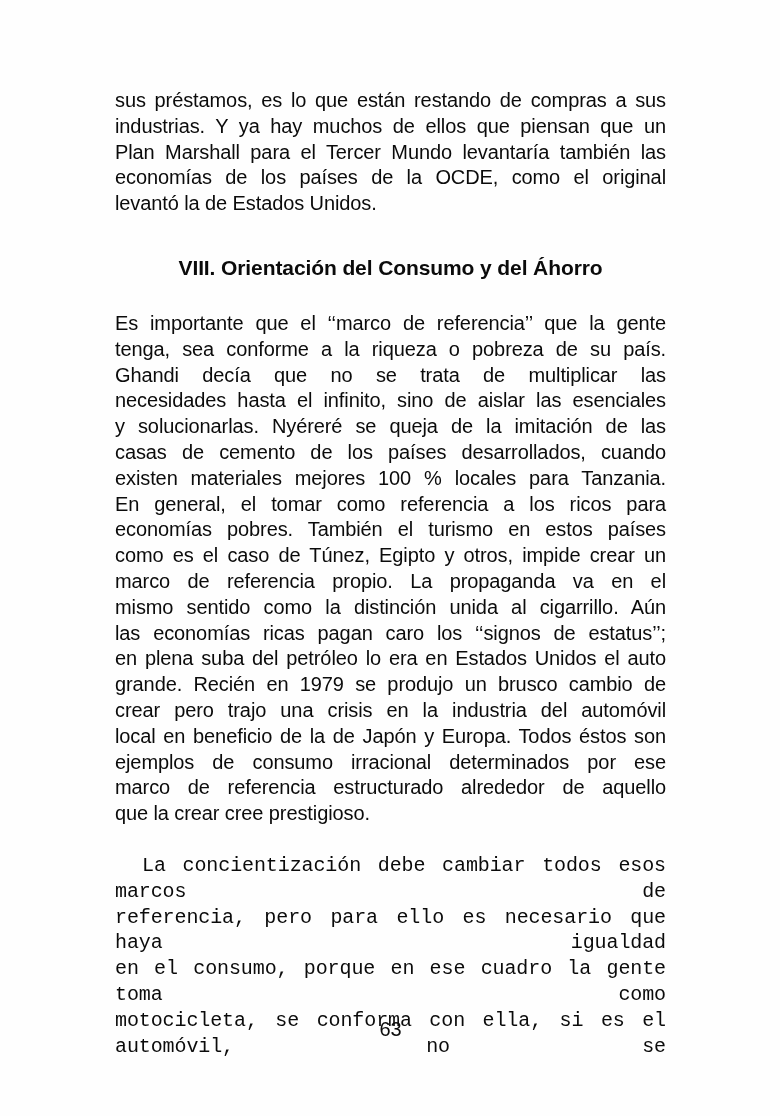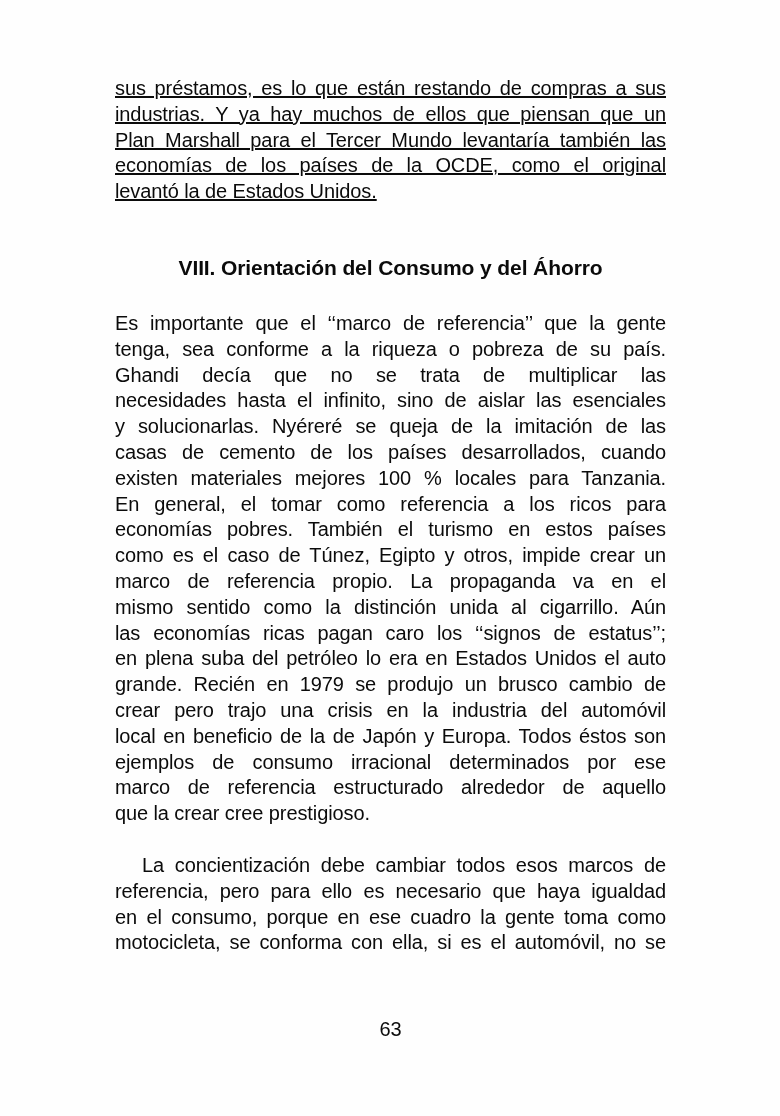"sus préstamos, es lo que" div.block { text-decoration: underline -> none; top: 76px -> 88px }
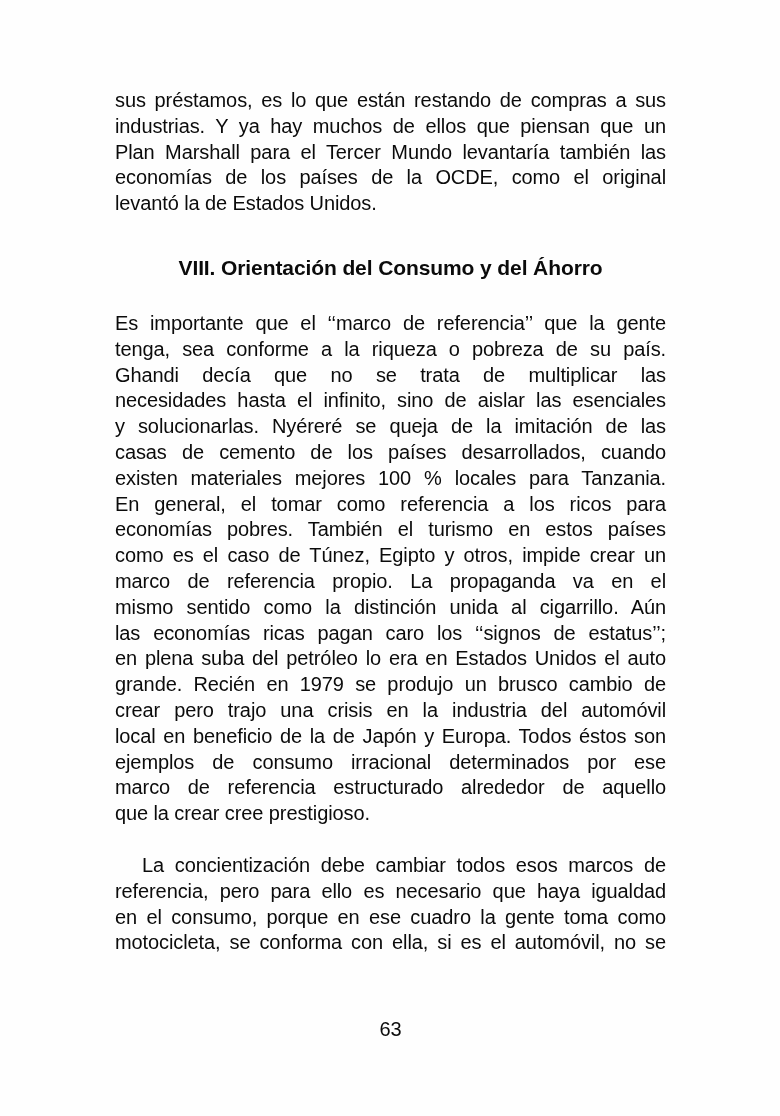"La concientización debe cambiar todos" div.block { font-family: none -> Liberation Mono, monospace }
